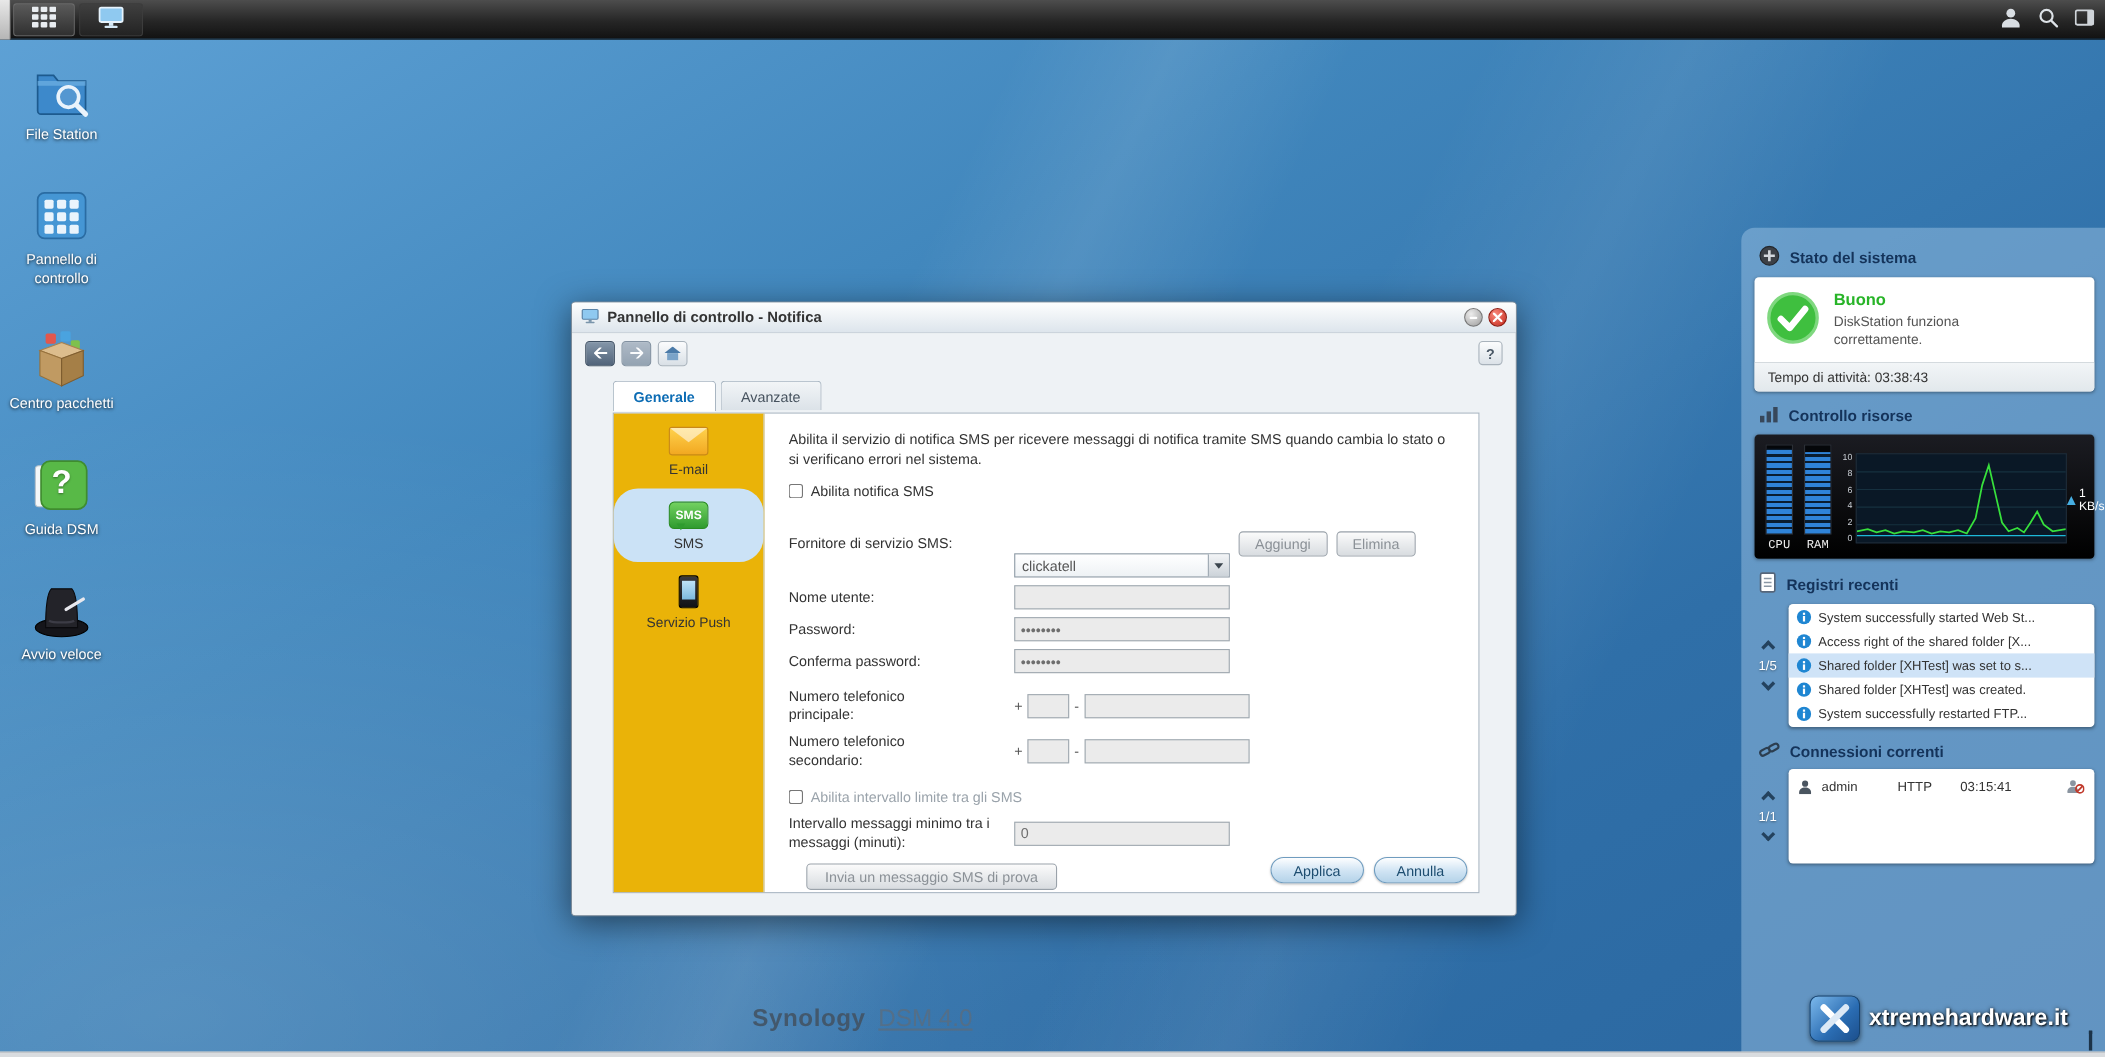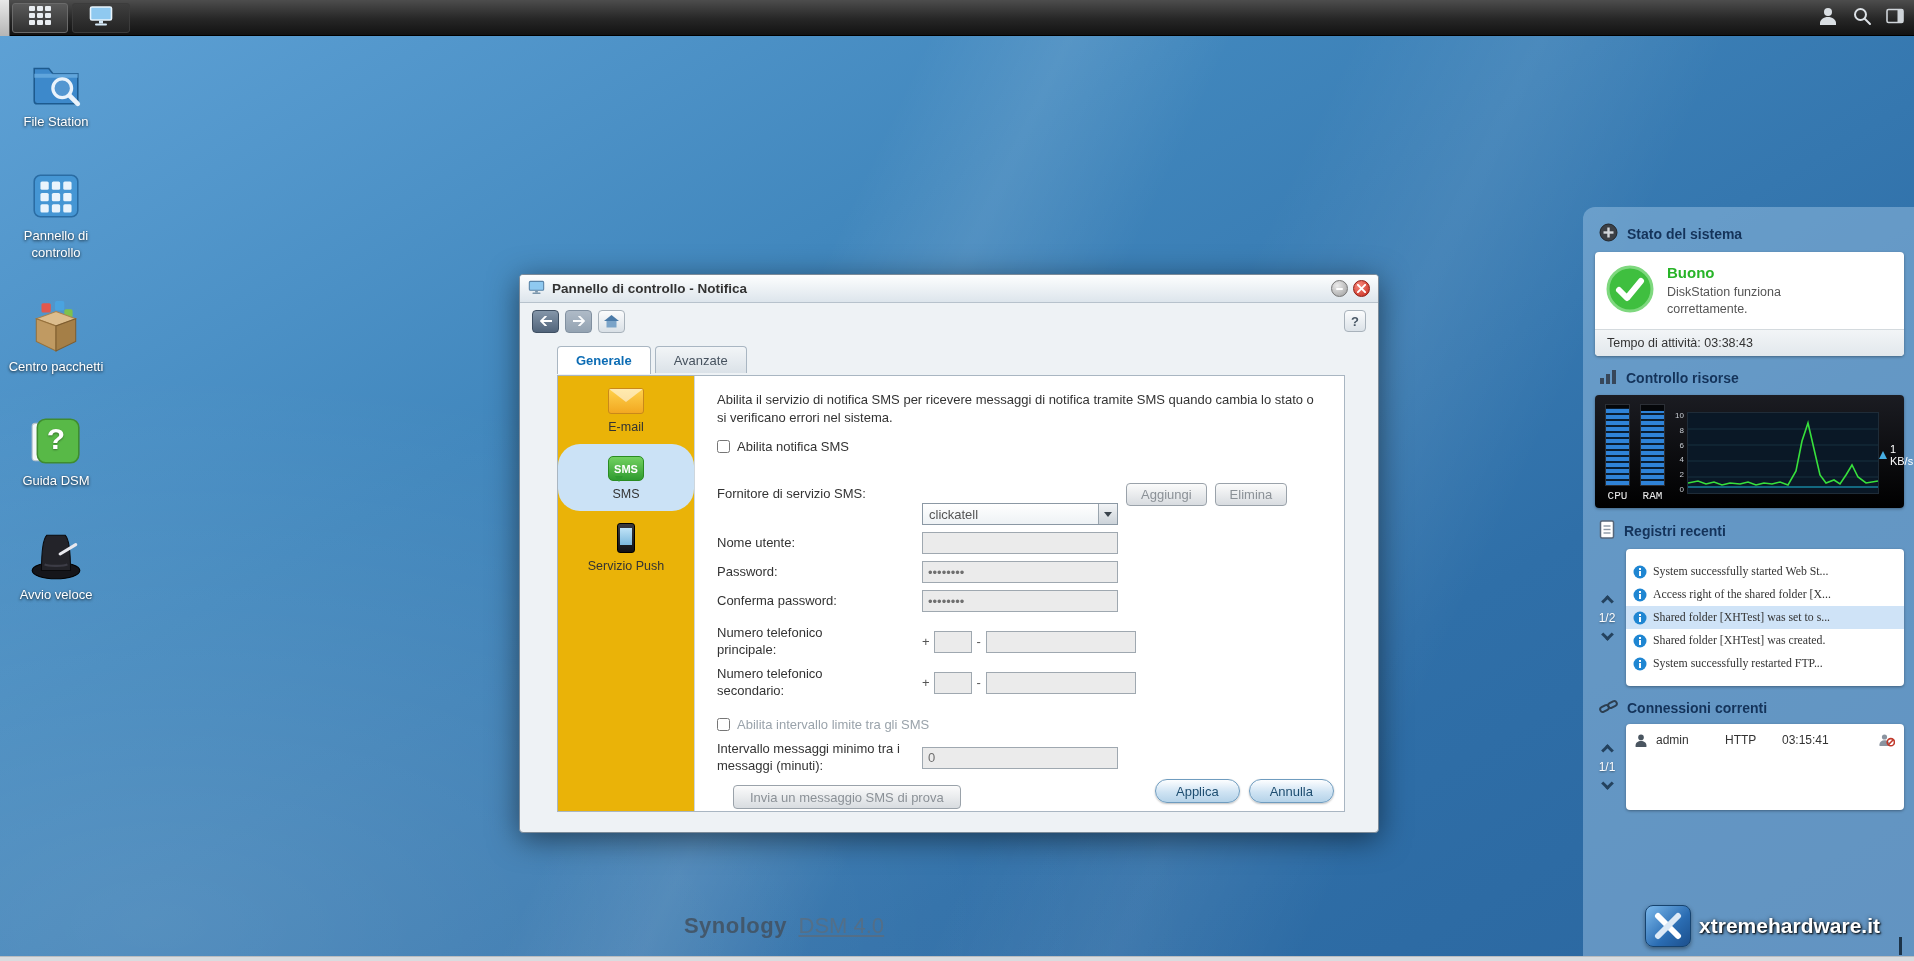"System successfully started Web St..." .list-card { font-family: Liberation Serif, serif -> none; padding: 11px 0 -> 1px 0 }
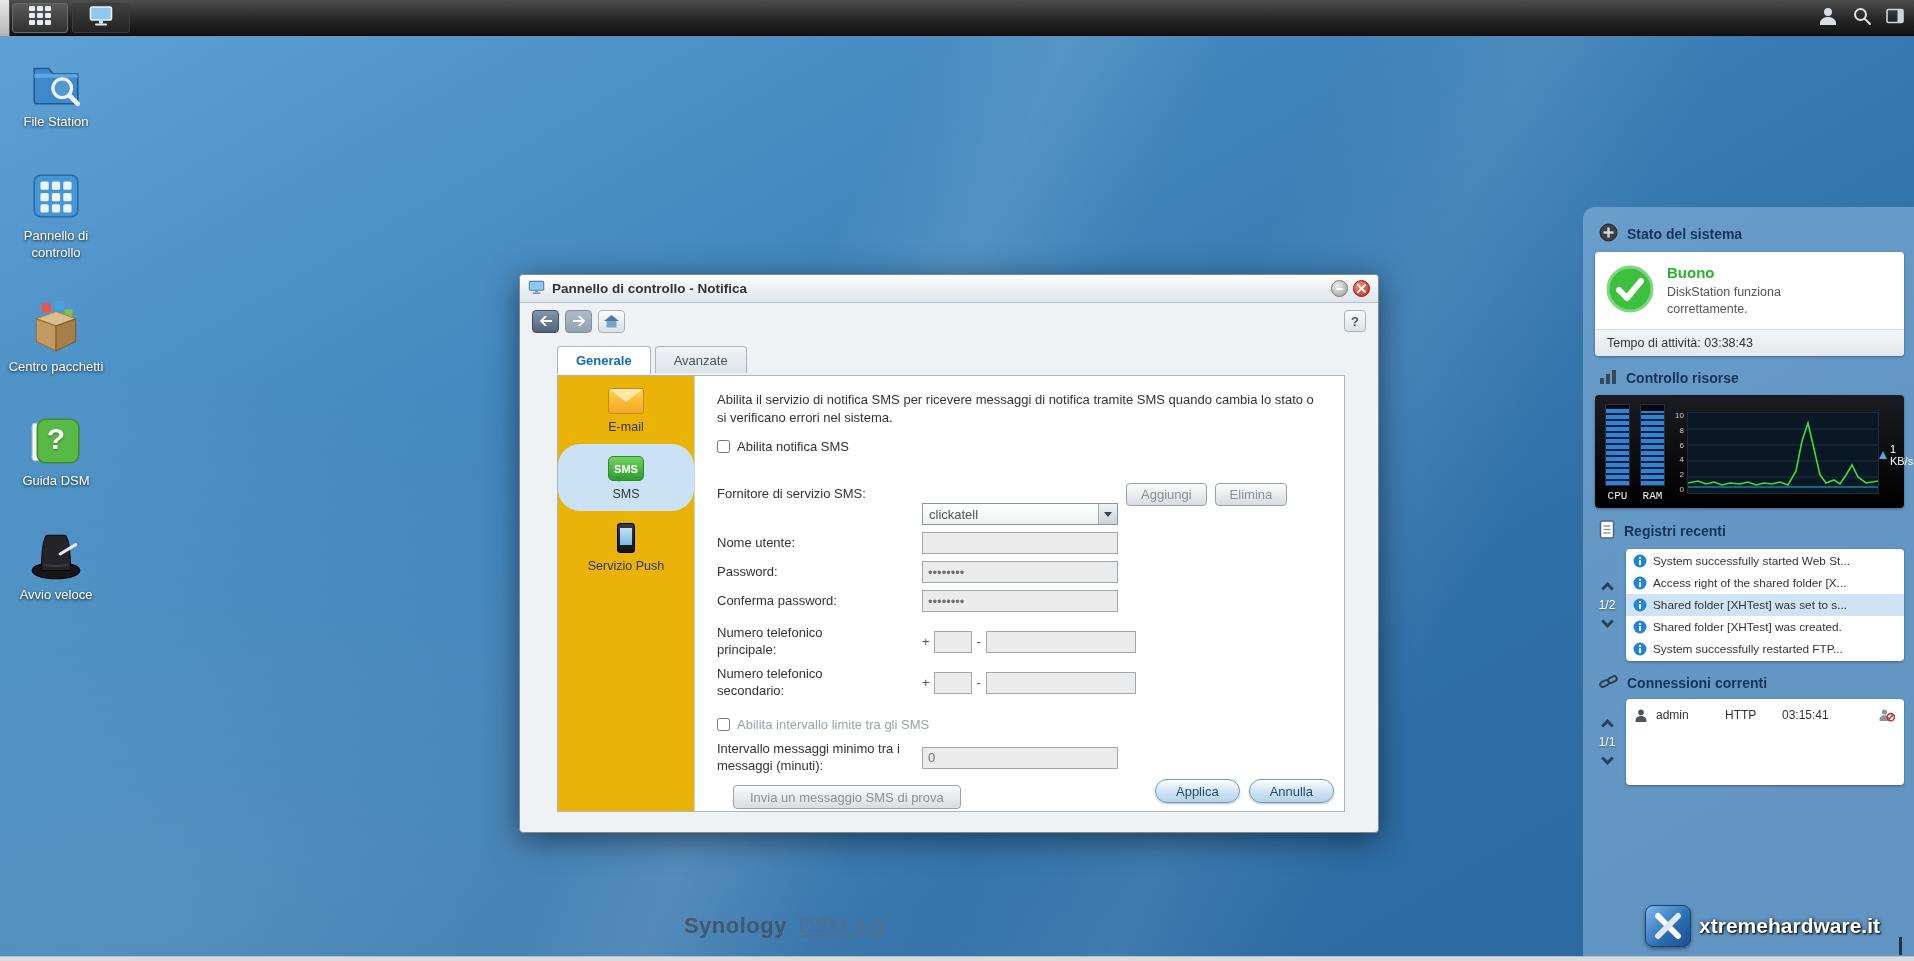"1/2" span.page-lb { text: 1/2 -> 1/5 }
